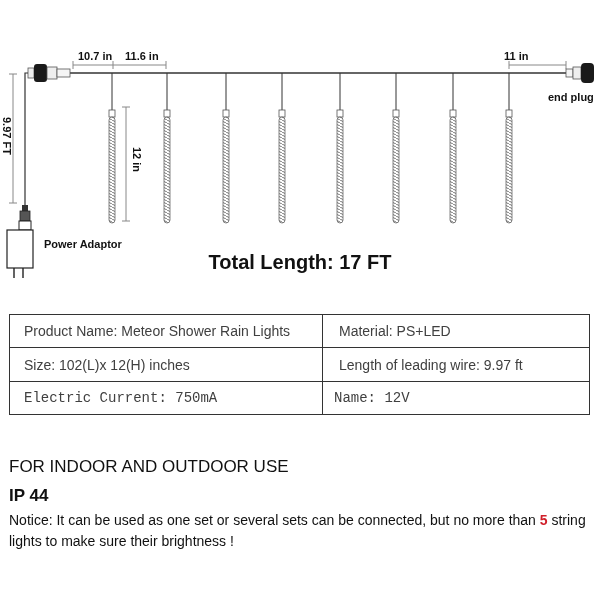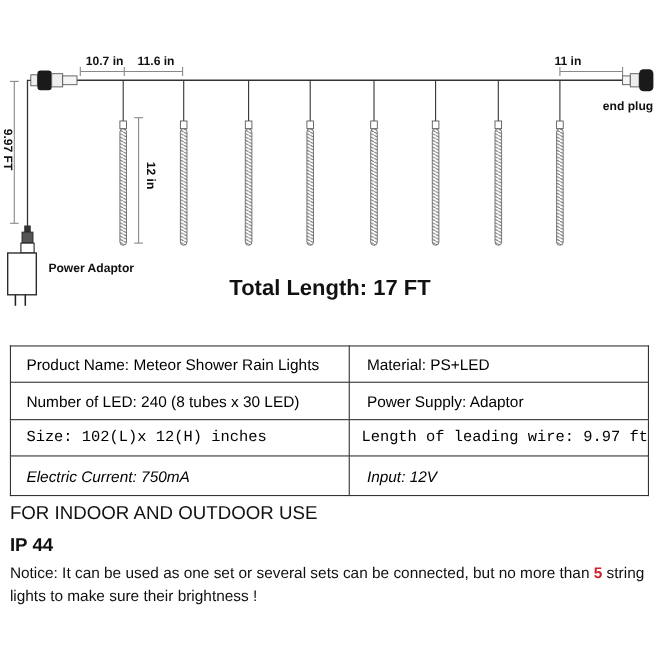"Product Name: Meteor Shower Rain" table.spec td { color: #000000 -> #404040 }
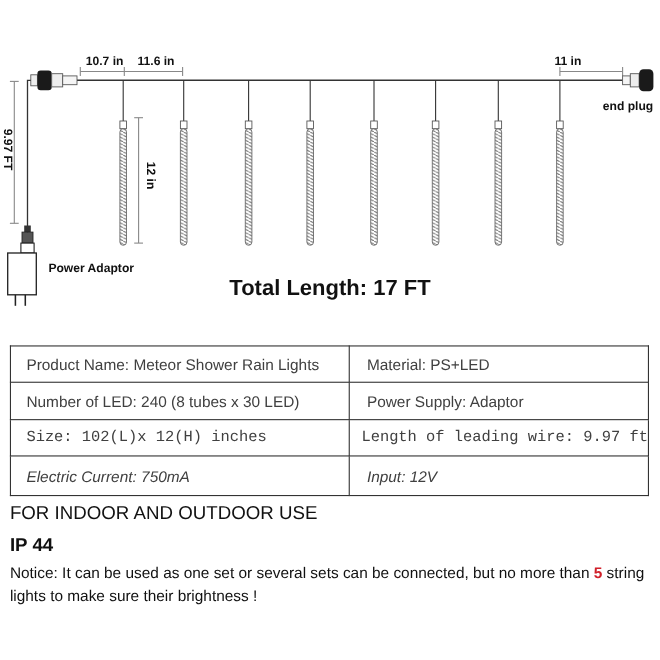"Number of LED: 240 (8" tr { html: <tr> <td>Number of LED: 240 (8 tubes x 30 LED)</td> <td>Power Supply: Adaptor</td> </tr> -> none }
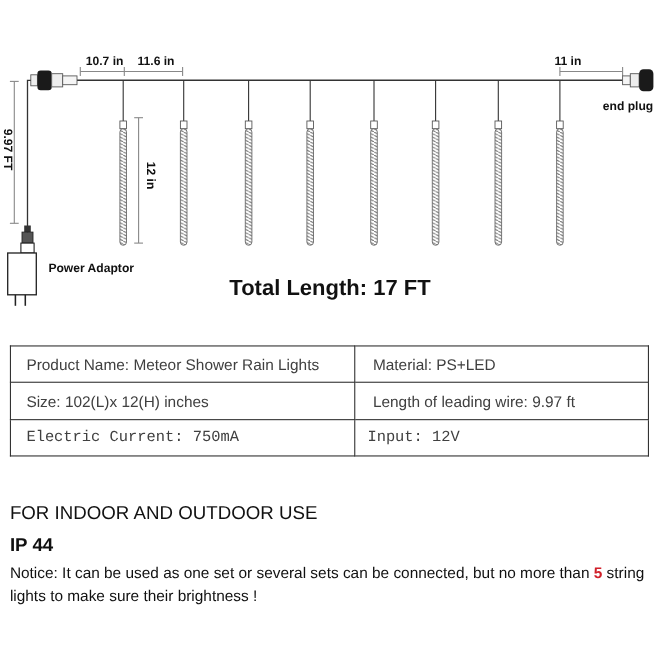"Input: 12V" td.right { text: Input -> Name }
